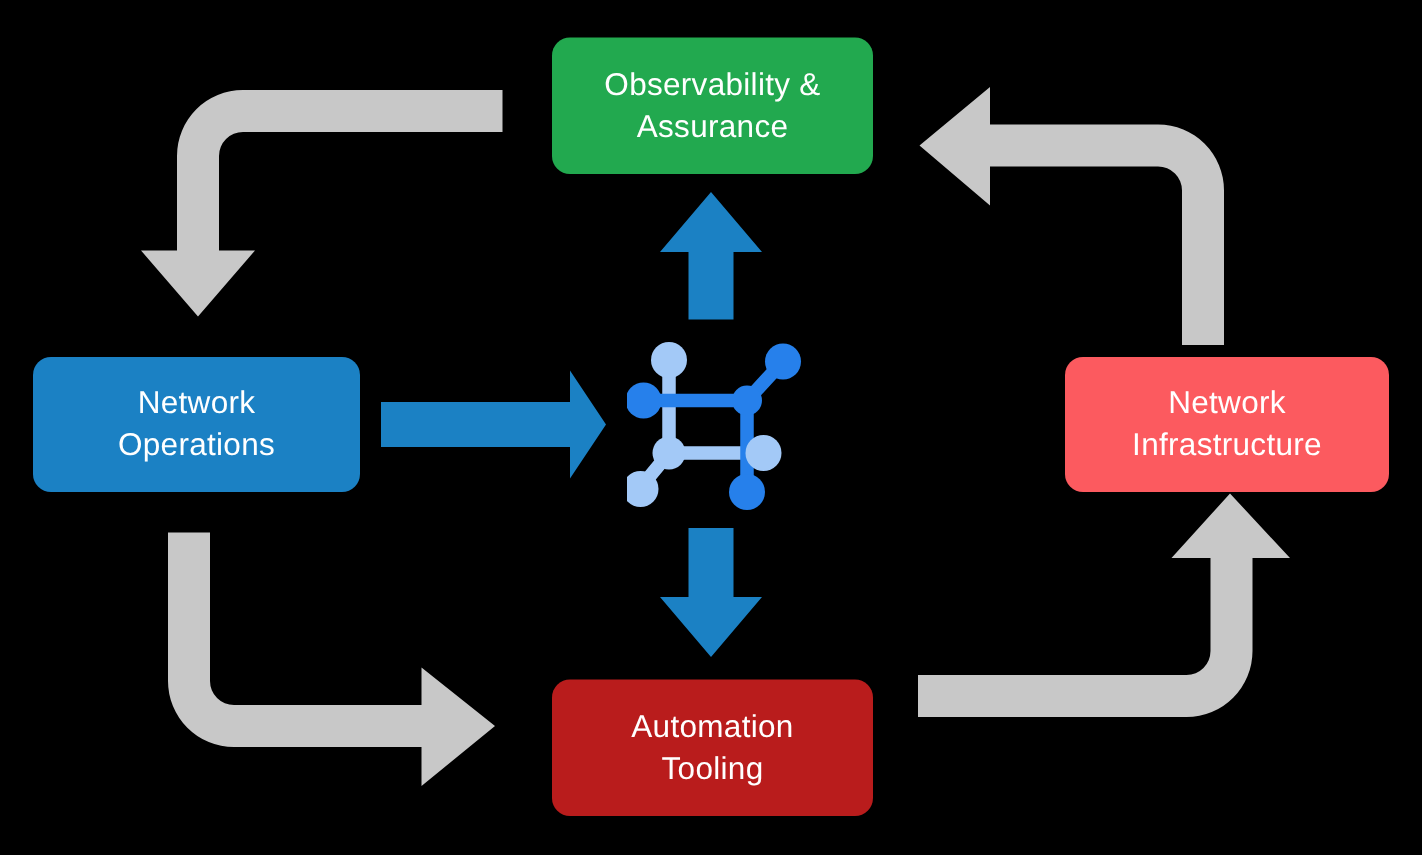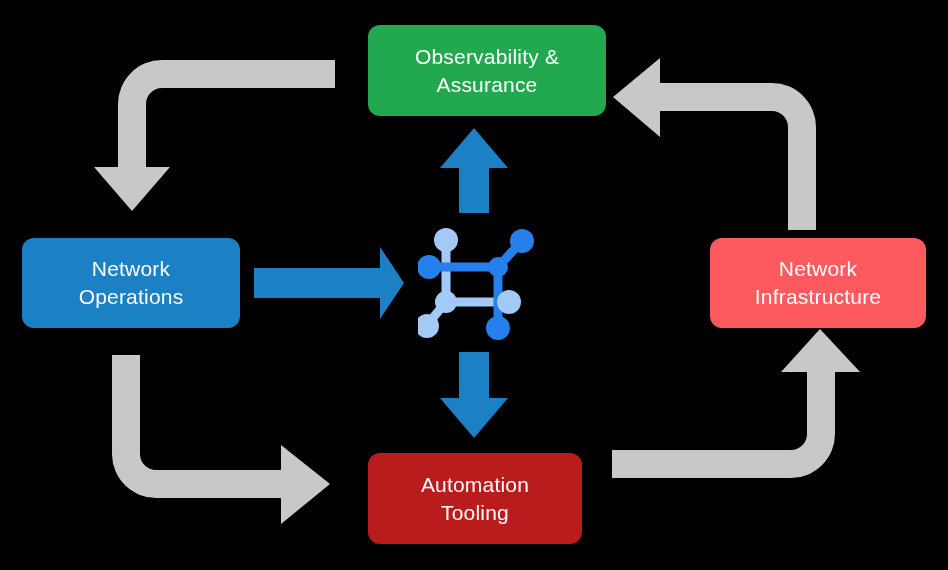"Observability &" #box-observability { width: 238px -> 214px }
